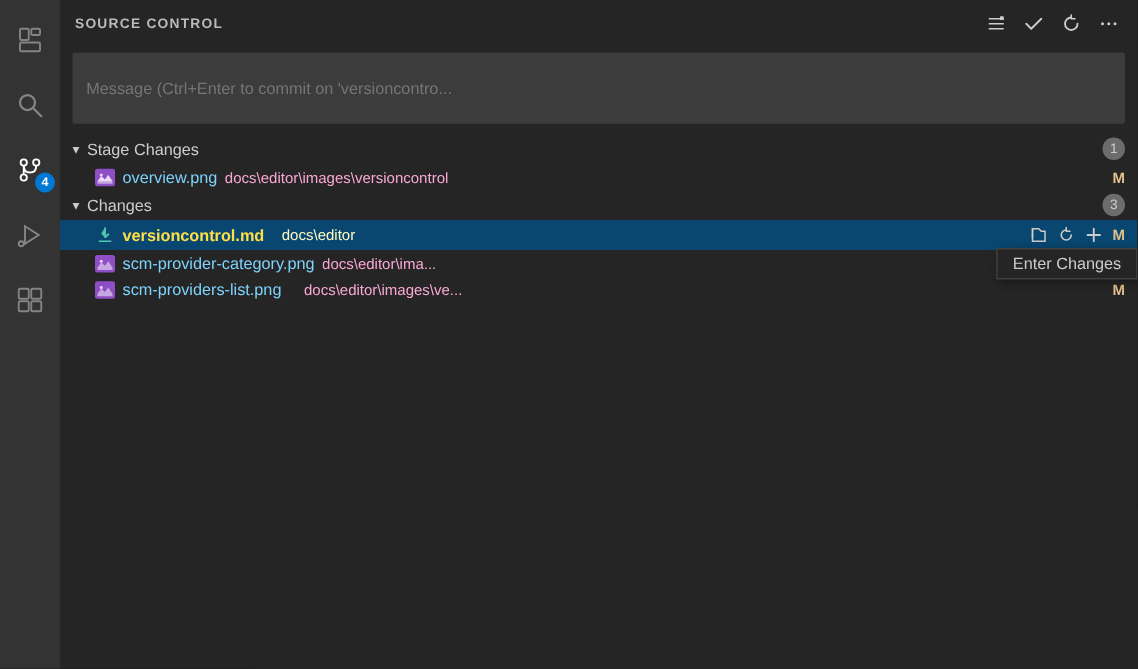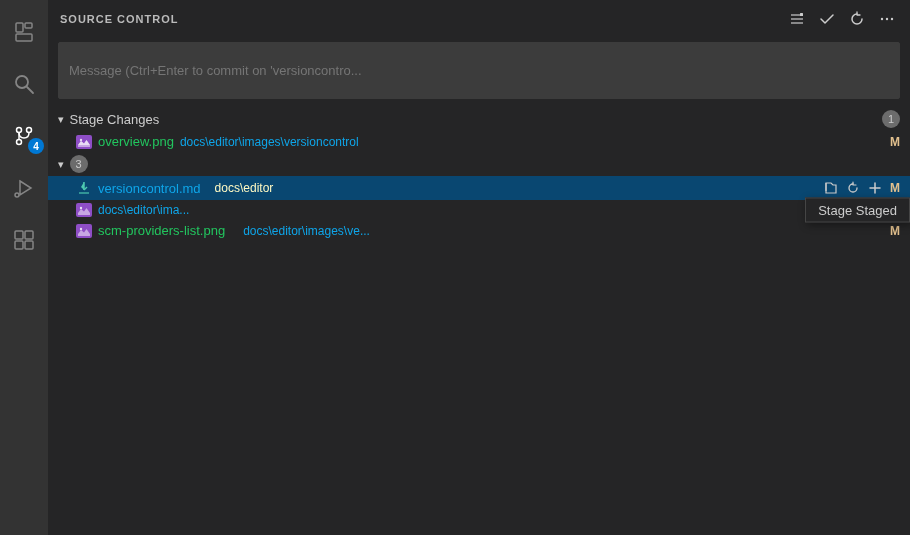"overview.png" .file-name { color: #22c55e -> #7dd3fc }
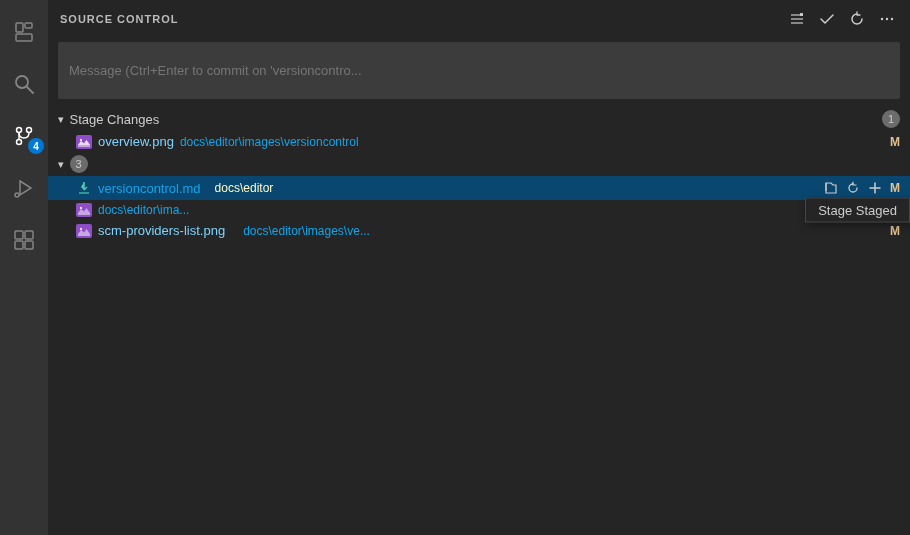"docs\editor\images\versioncontrol" .file-path { color: #0ea5e9 -> #f9a8d4 }
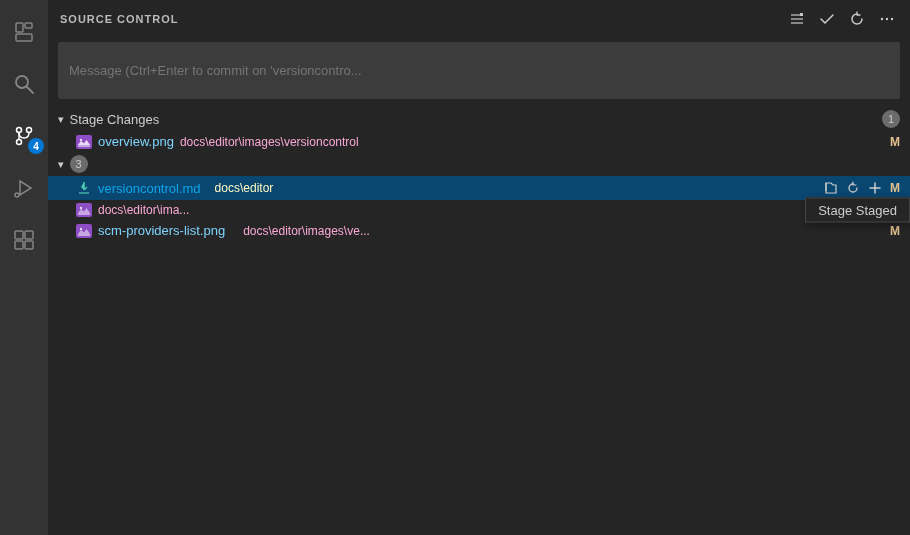"Changes" span.section-label { html: none -> <span>Changes</span> }
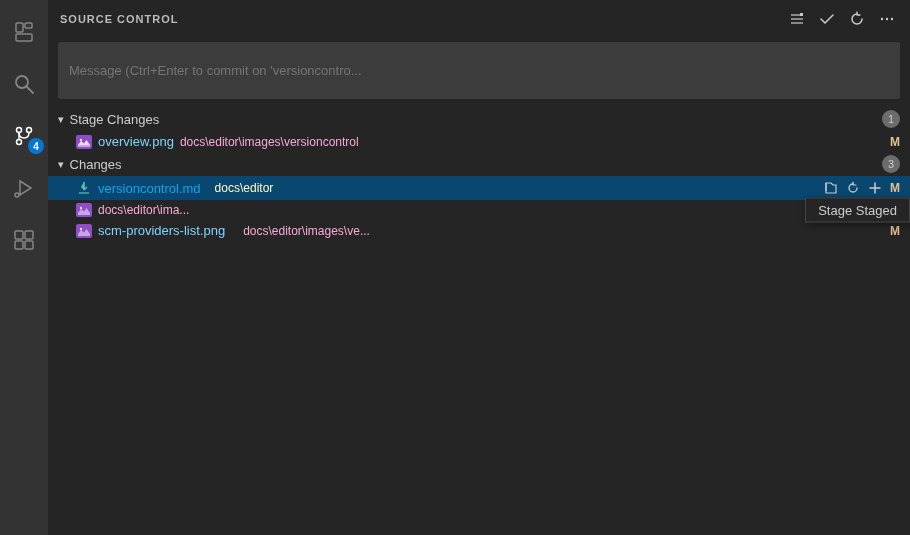"versioncontrol.md" span.file-name { color: #0ea5e9 -> #fde047; font-weight: 400 -> 700 }
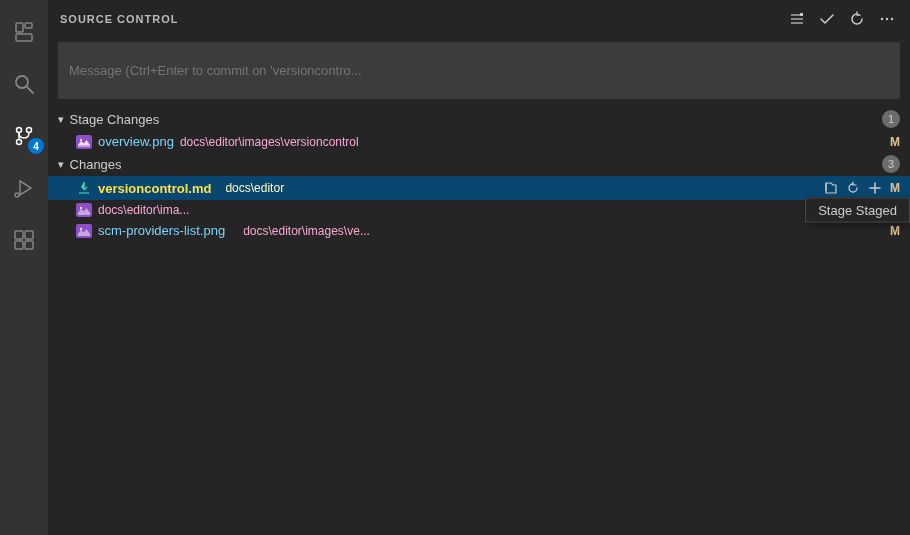"scm-provider-category.png" span.file-name { html: none -> <span>scm-provider-category.png</span> }
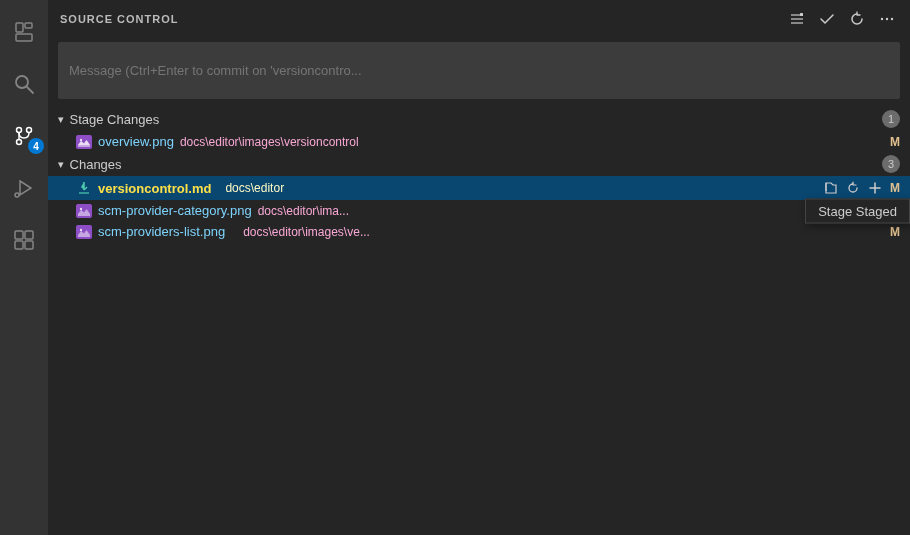"Stage Staged" span { text: Stage Staged -> Enter Changes }
